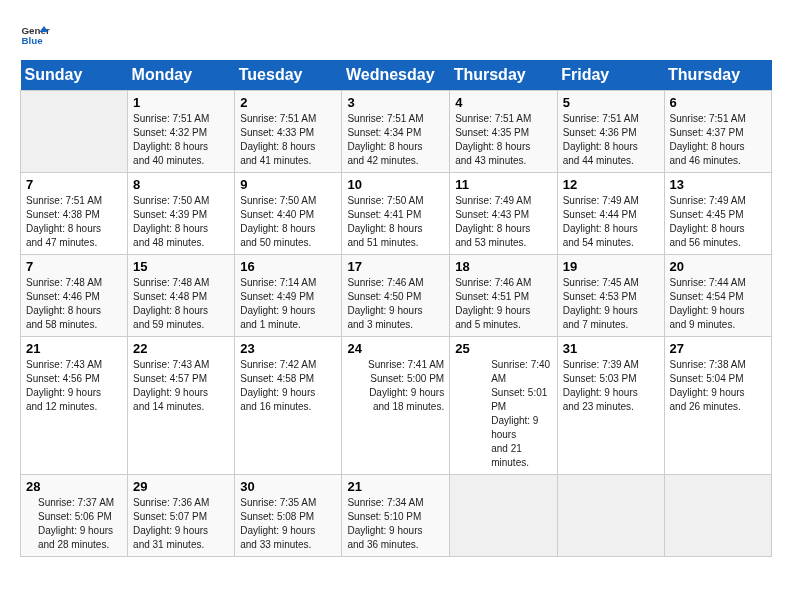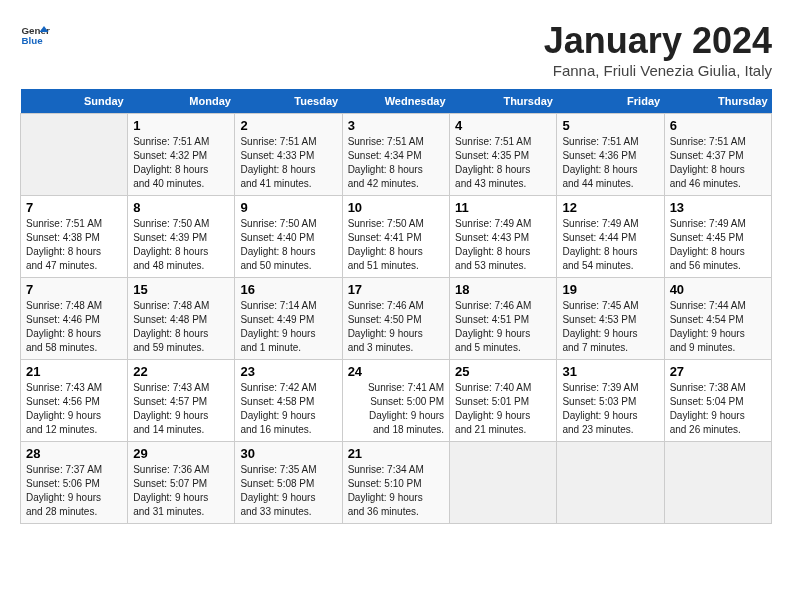"January 2024" div.title-block { html: <div> <div>January 2024</div> <div>Fanna, Friuli Venezia Giulia, Italy</div> </div> -> none }
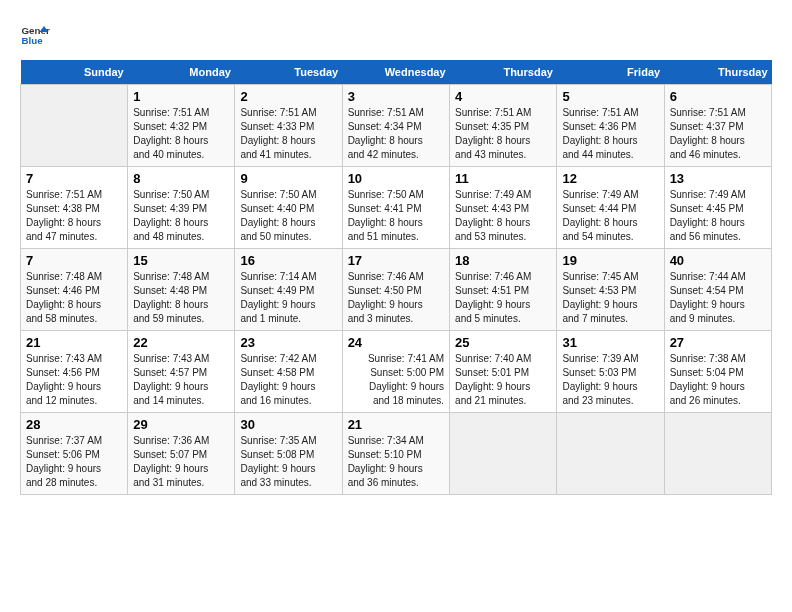"Sunday" thead tr th { font-size: 11px -> 16px; text-align: right -> left }
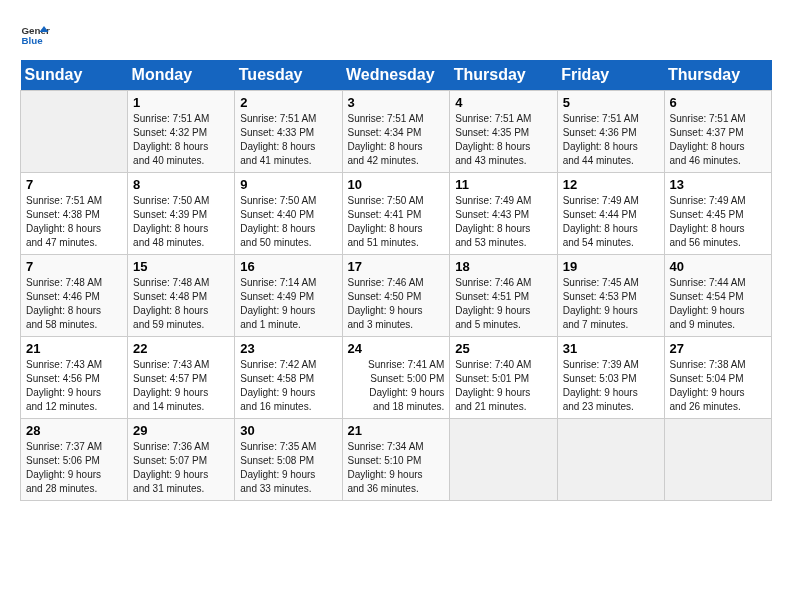"40" div.day-num { text: 40 -> 20 }
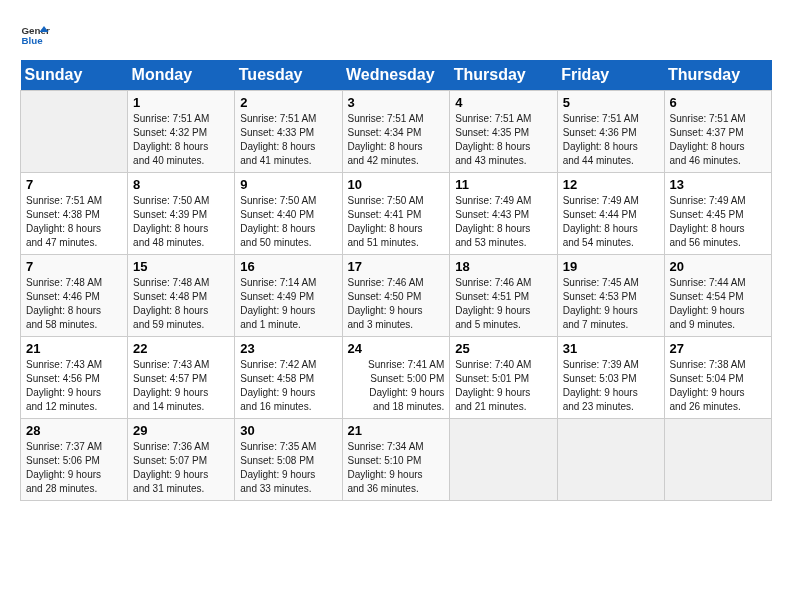"Sunrise: 7:40 AM" div.day-info { margin-left: none -> 36px }
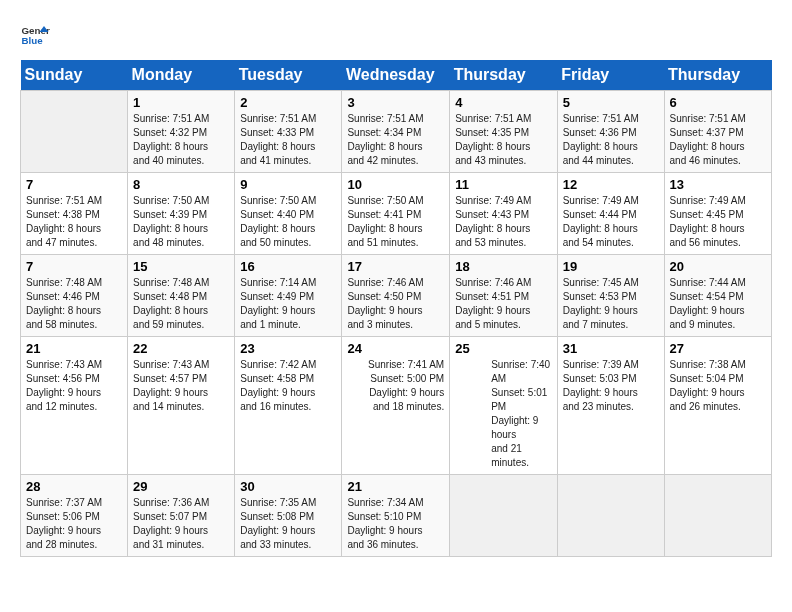"Sunrise: 7:37 AM" div.day-info { margin-left: none -> 12px }
